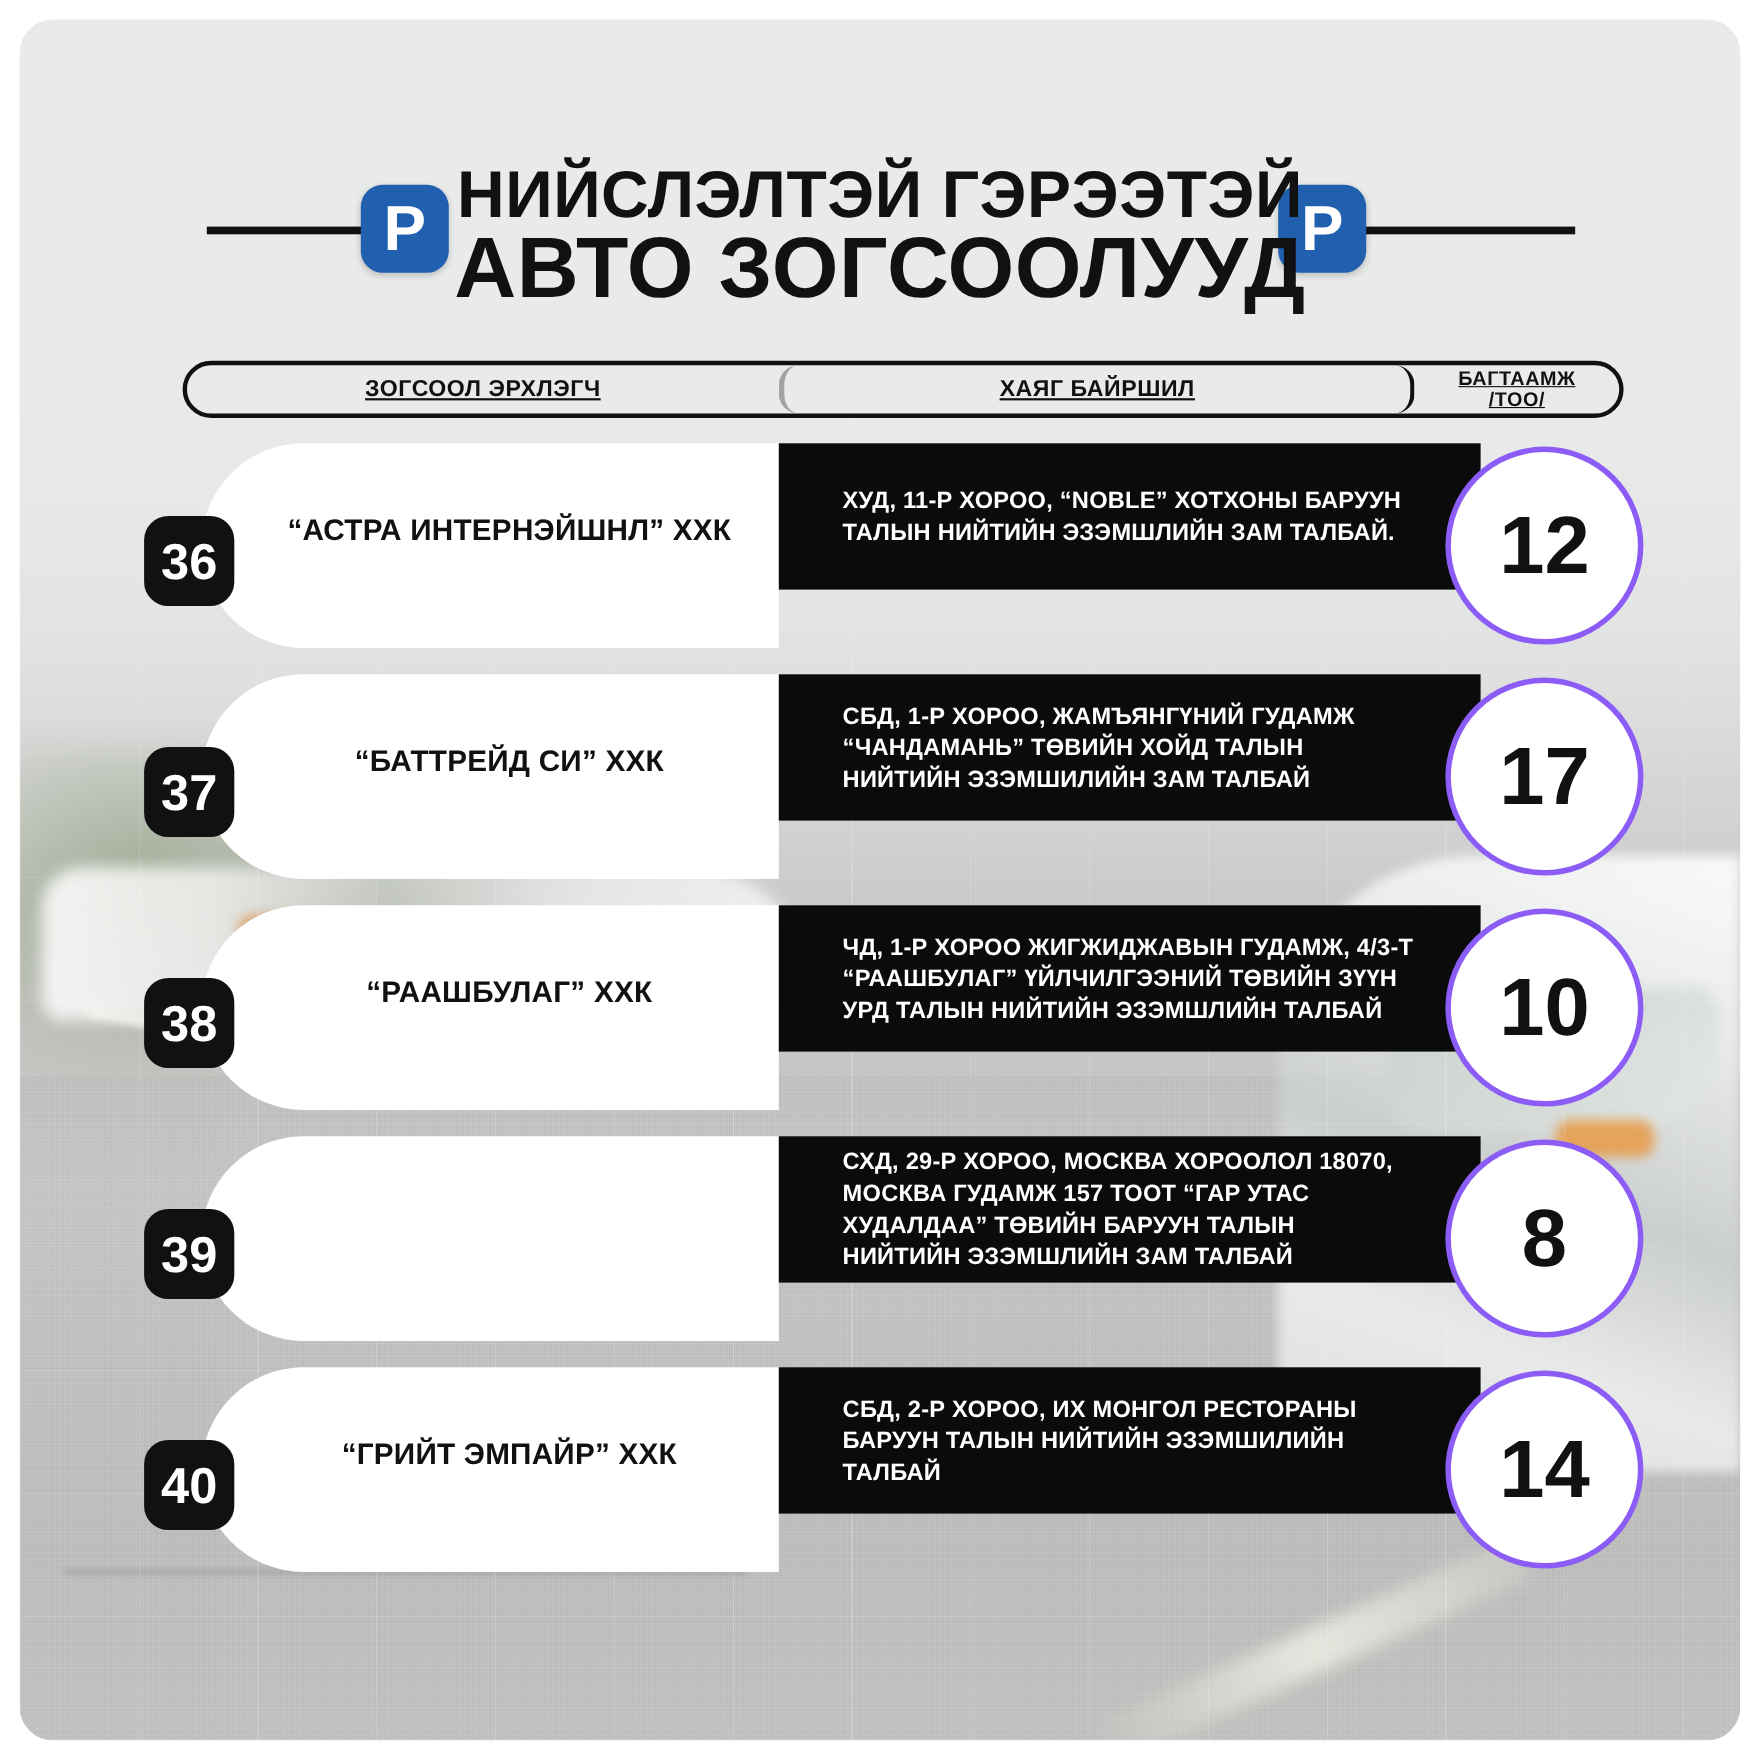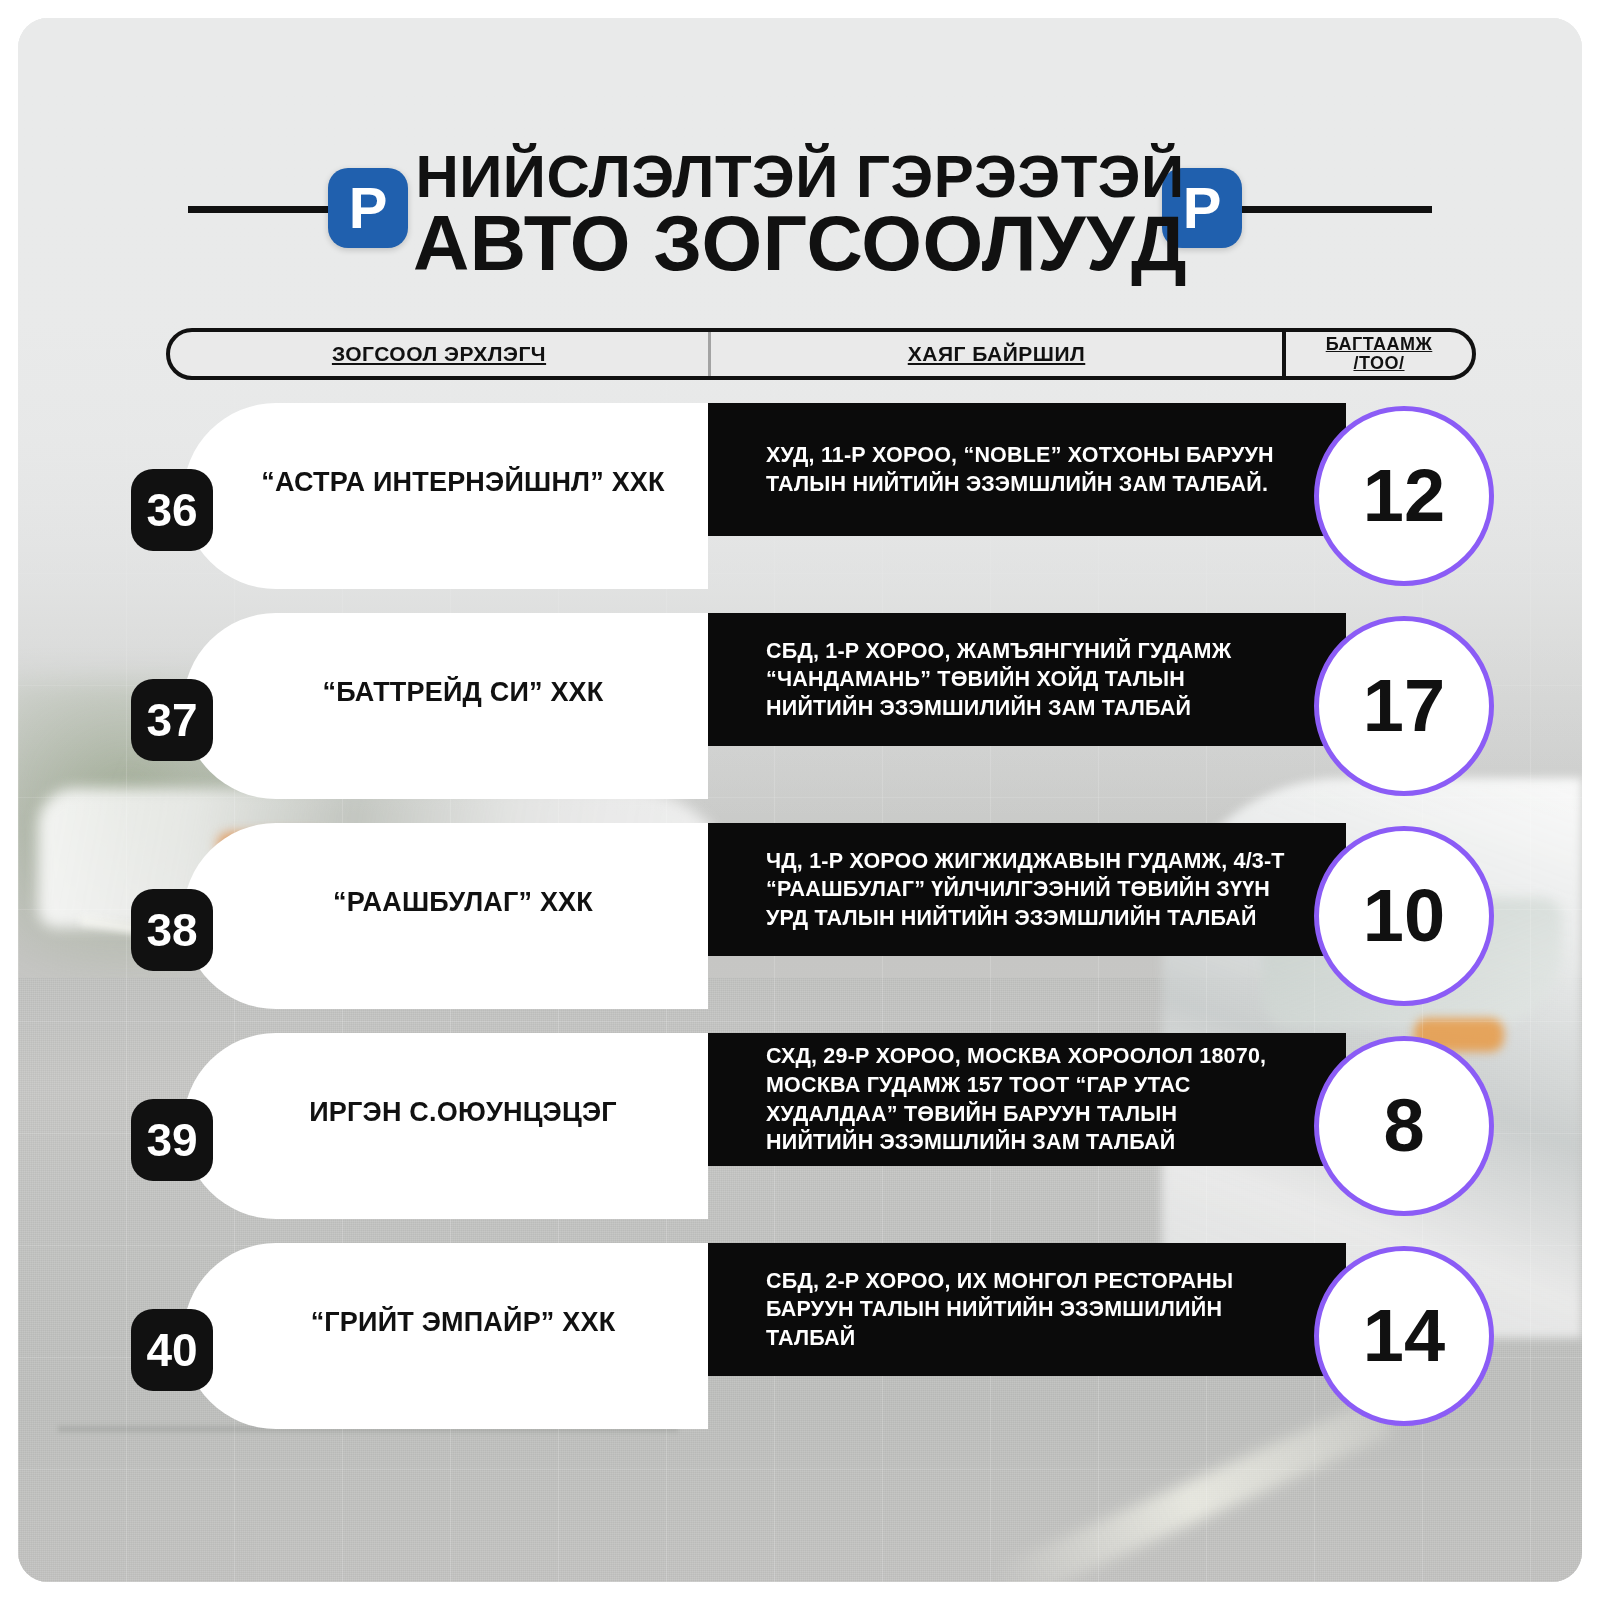"ХАЯГ БАЙРШИЛ" .th-2 { border-left: 3px solid #a3a3a3 -> 5px solid #a3a3a3; border-radius: none -> 18px }
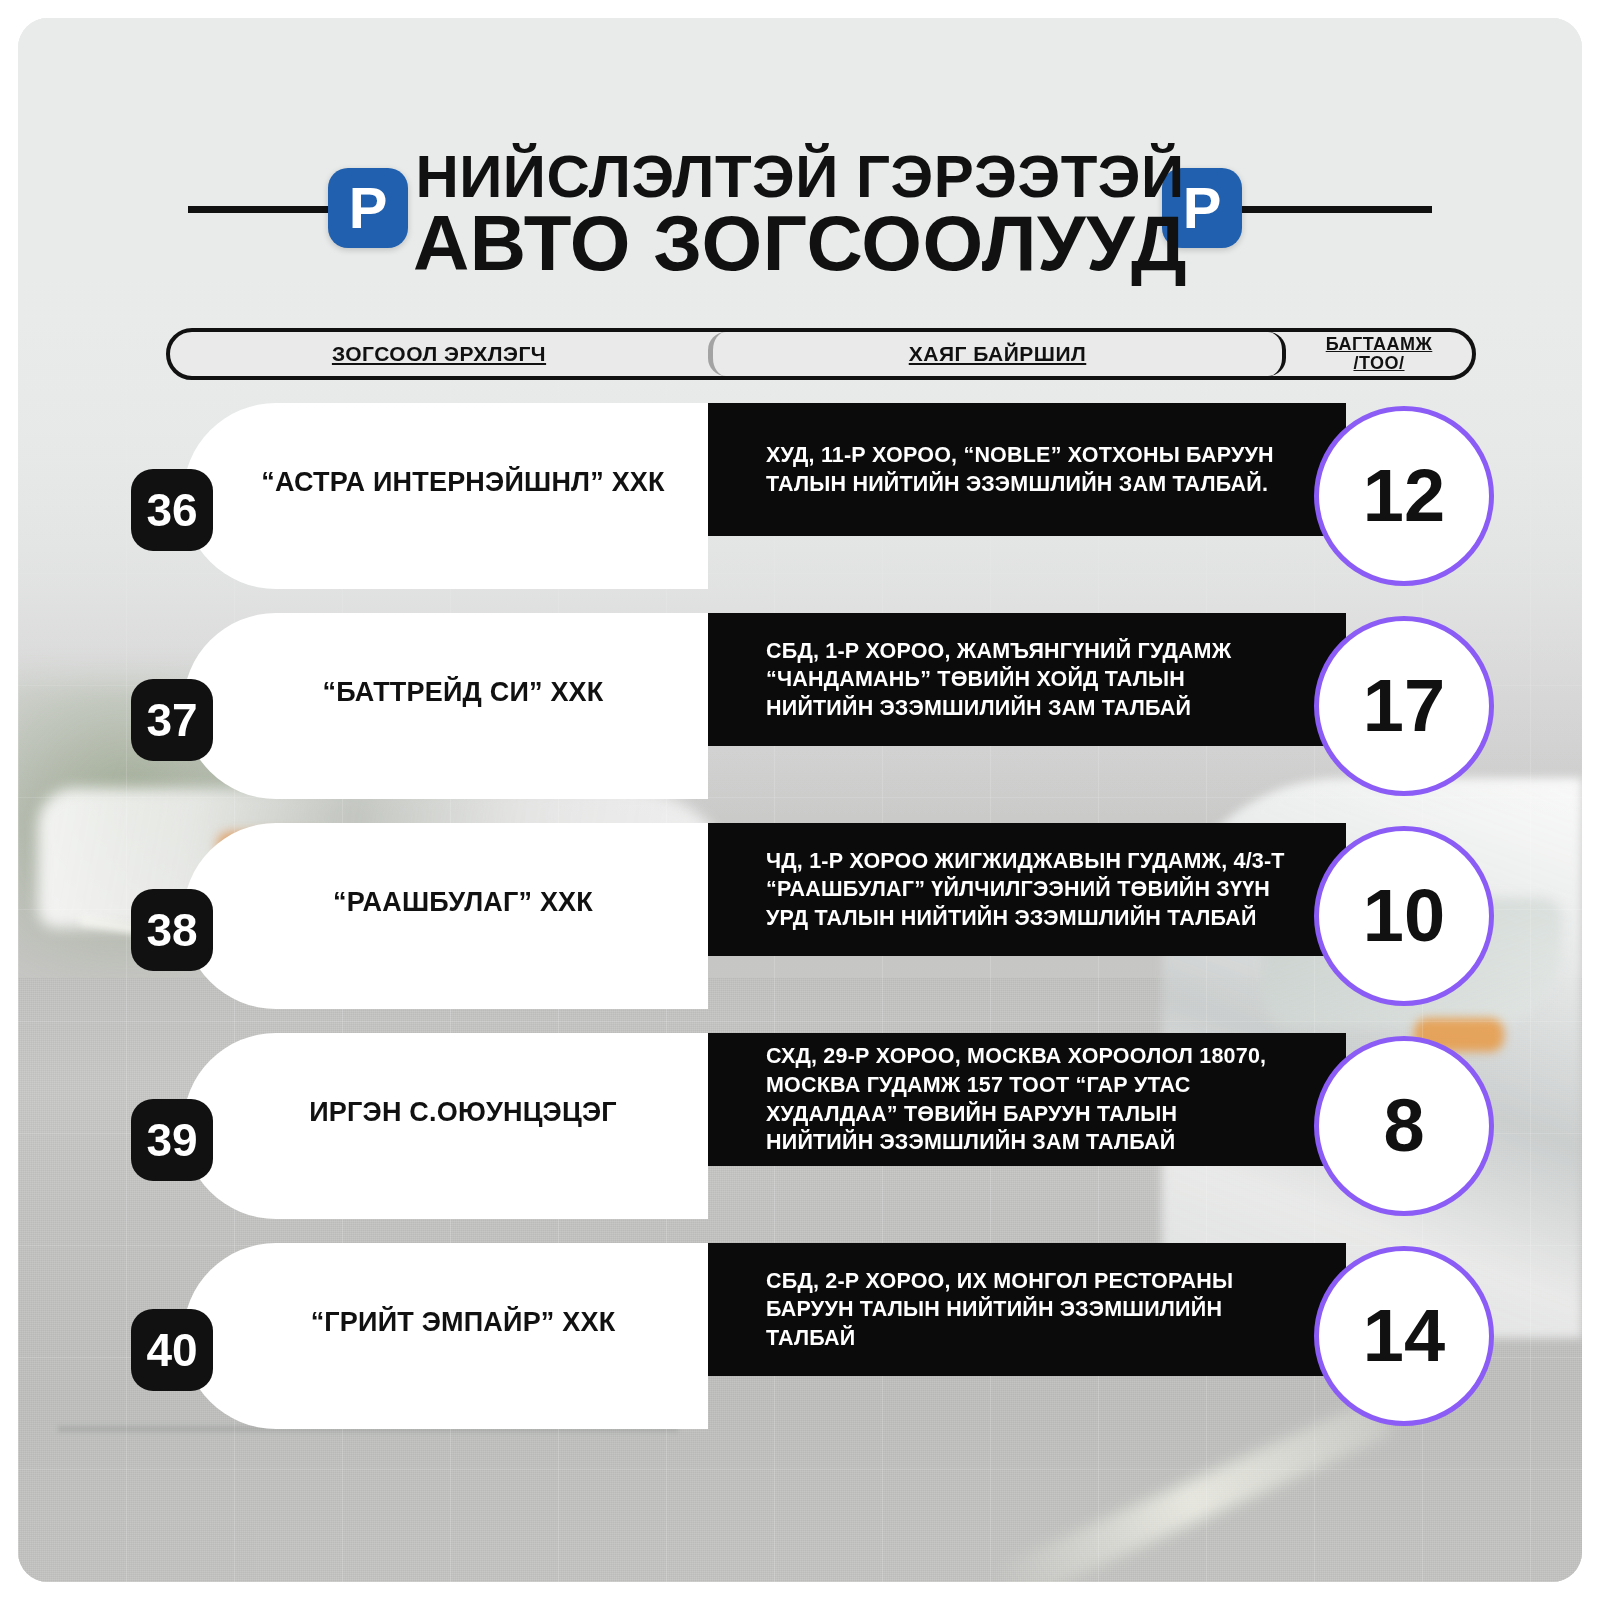"ИРГЭН С.ОЮУНЦЭЦЭГ" div.owner { html: <div>ИРГЭН С.ОЮУНЦЭЦЭГ</div> -> none }
